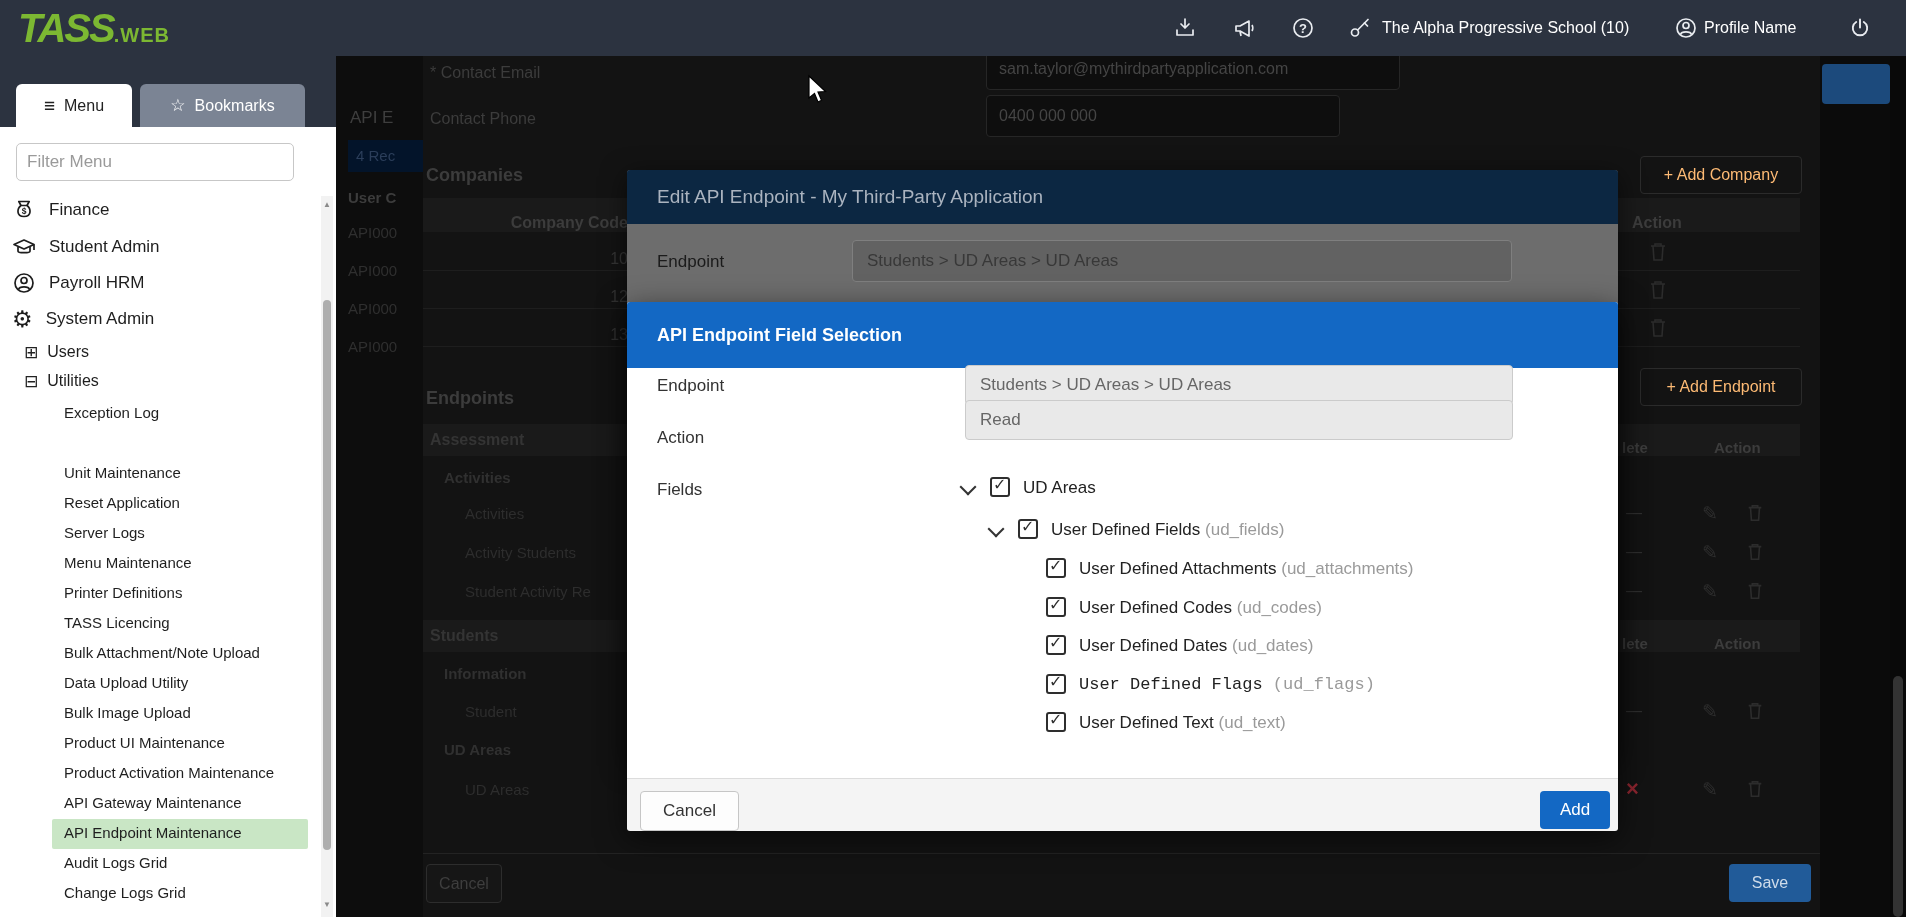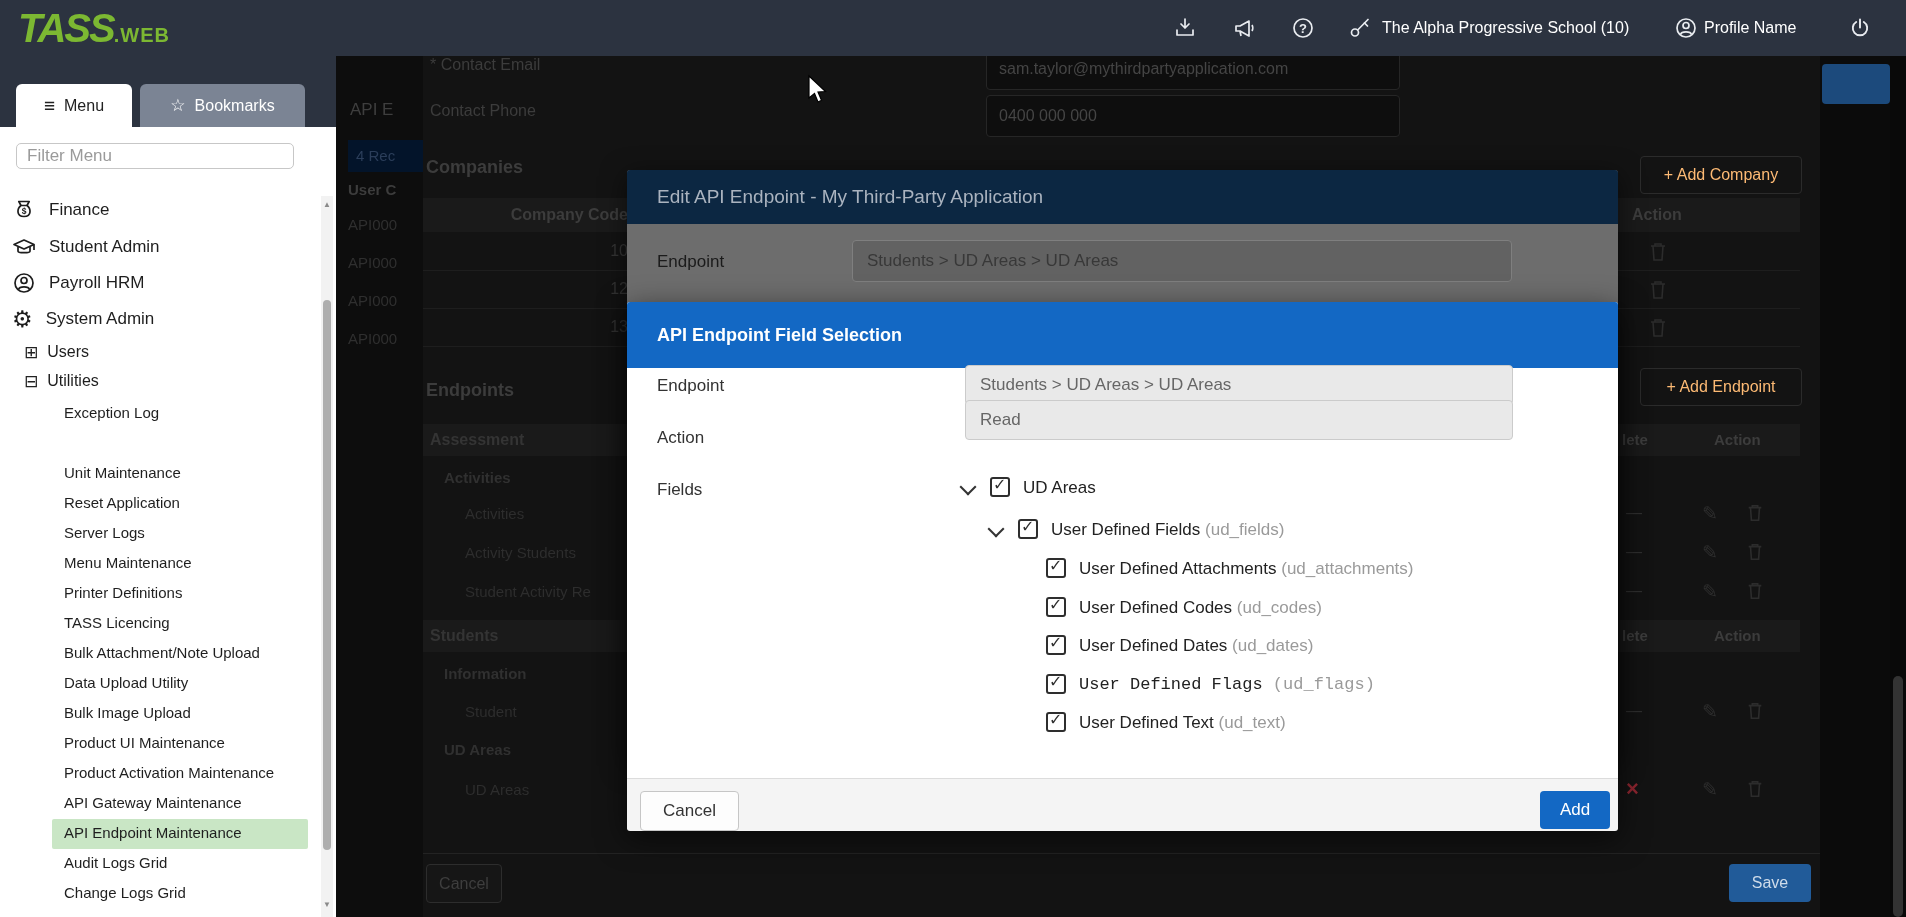"* Contact Email" .bg-label { margin-top: none -> 8px }
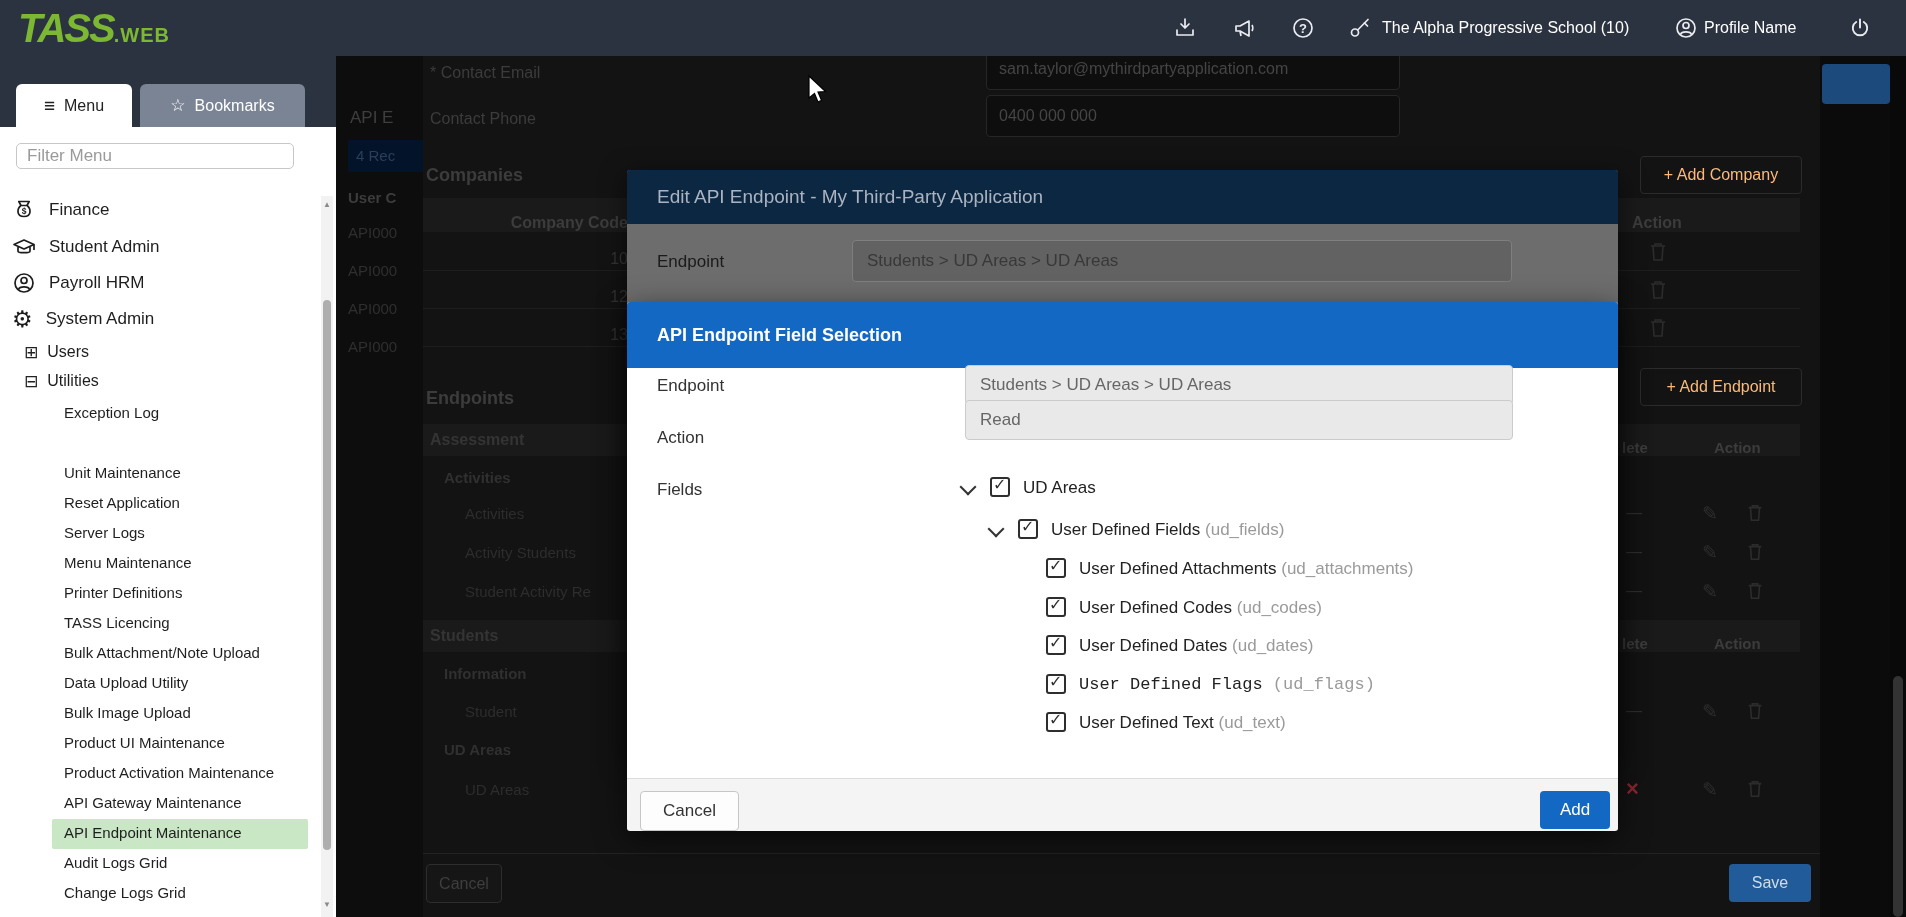"0400 000 000" div.bg-input { width: 414px -> 354px }
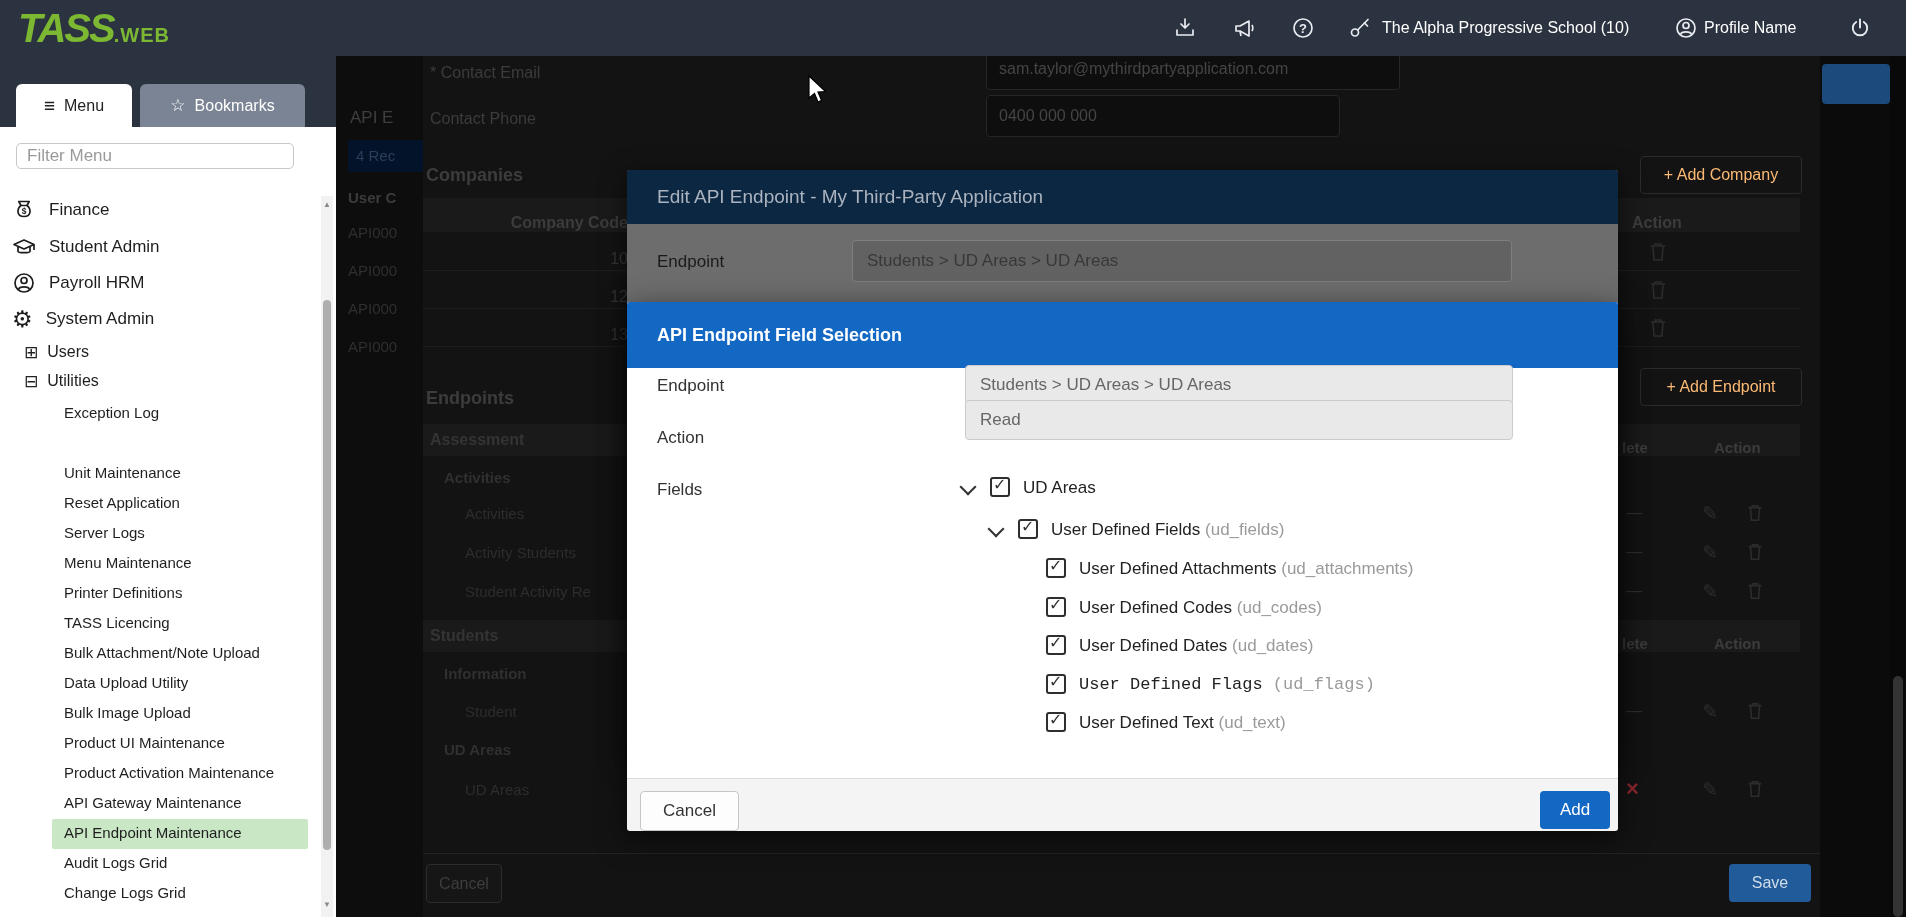"Filter Menu" #filter-input { height: 26px -> 38px }
